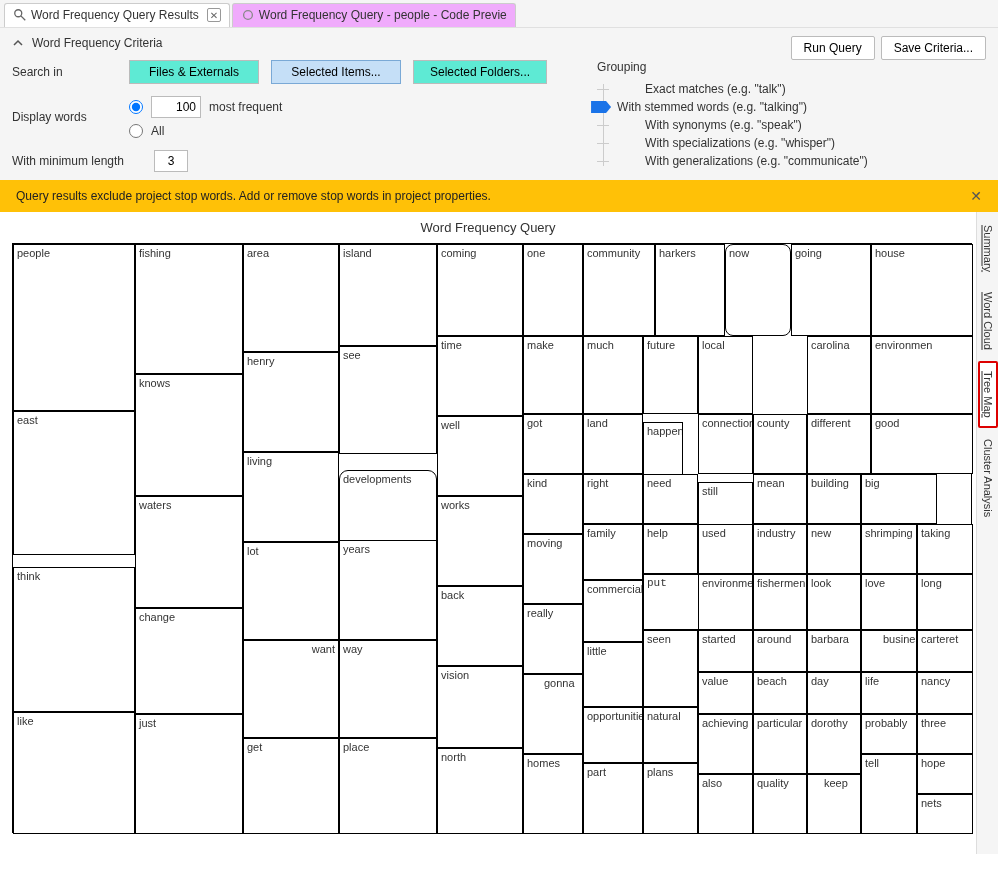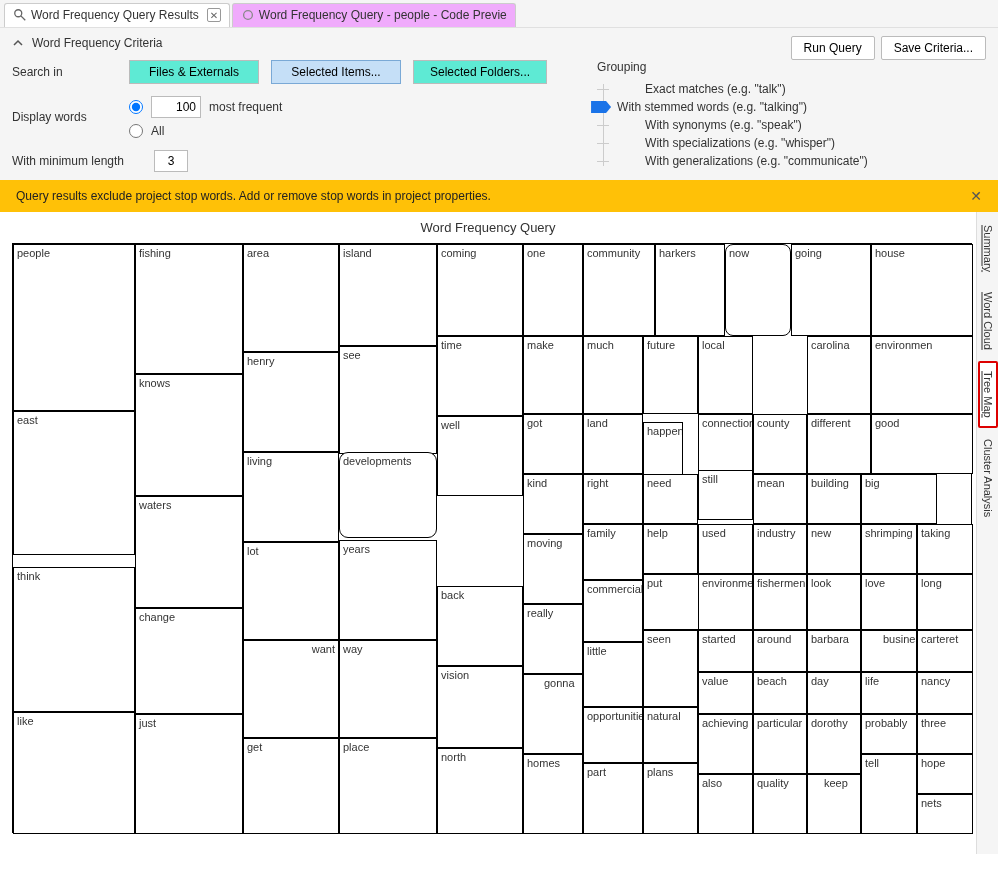"developments" div.cell { top: 208px -> 226px }
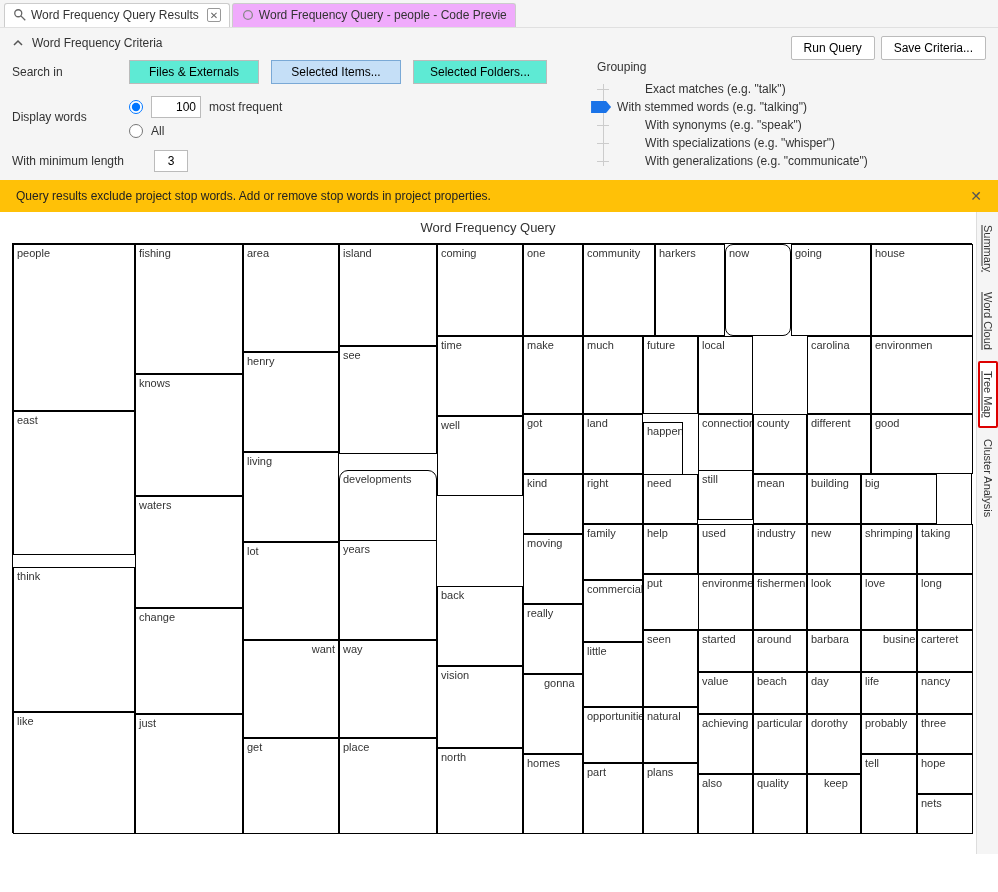"still" div.cell { top: 226px -> 238px }
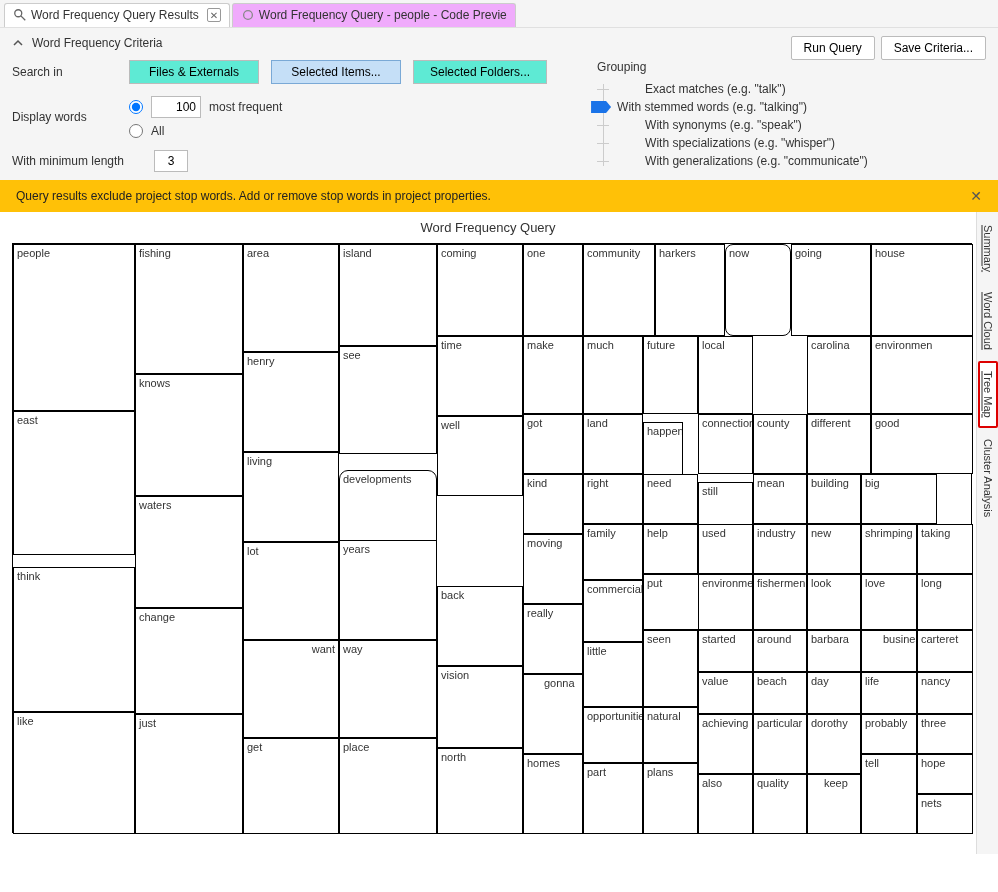"works" div.cell { html: none -> <div>works</div> }
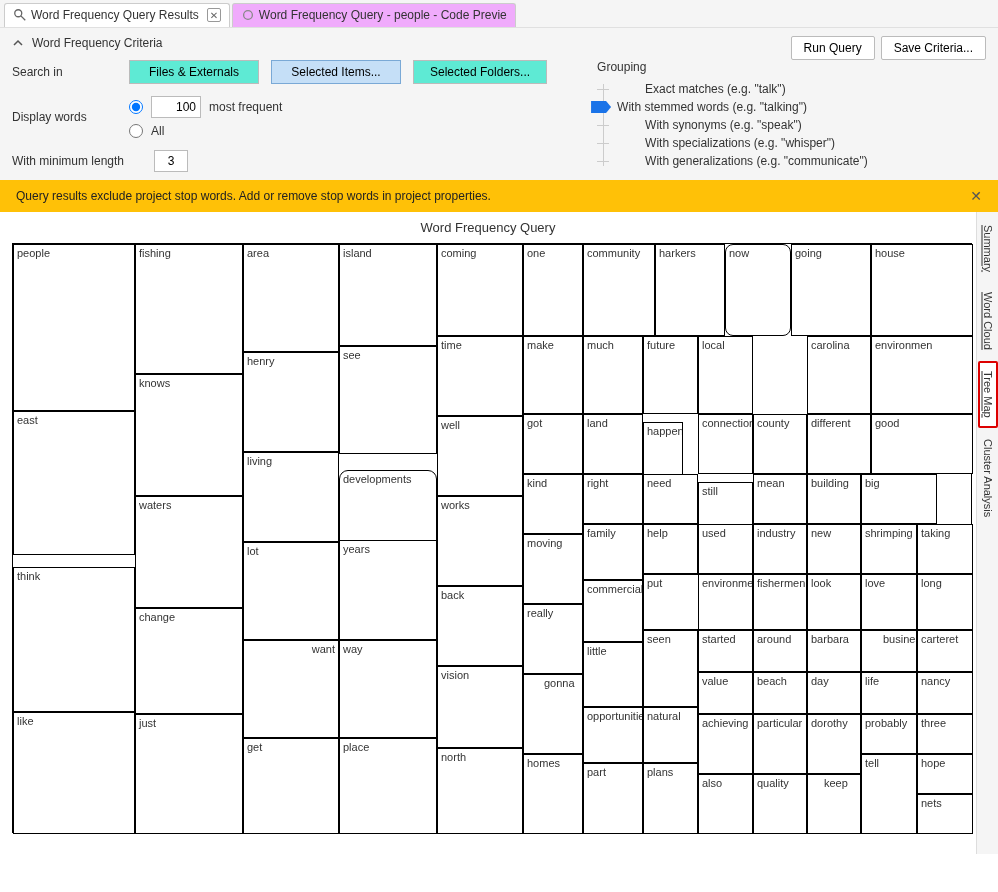"put" div.cell { font-family: none -> Liberation Mono, monospace }
